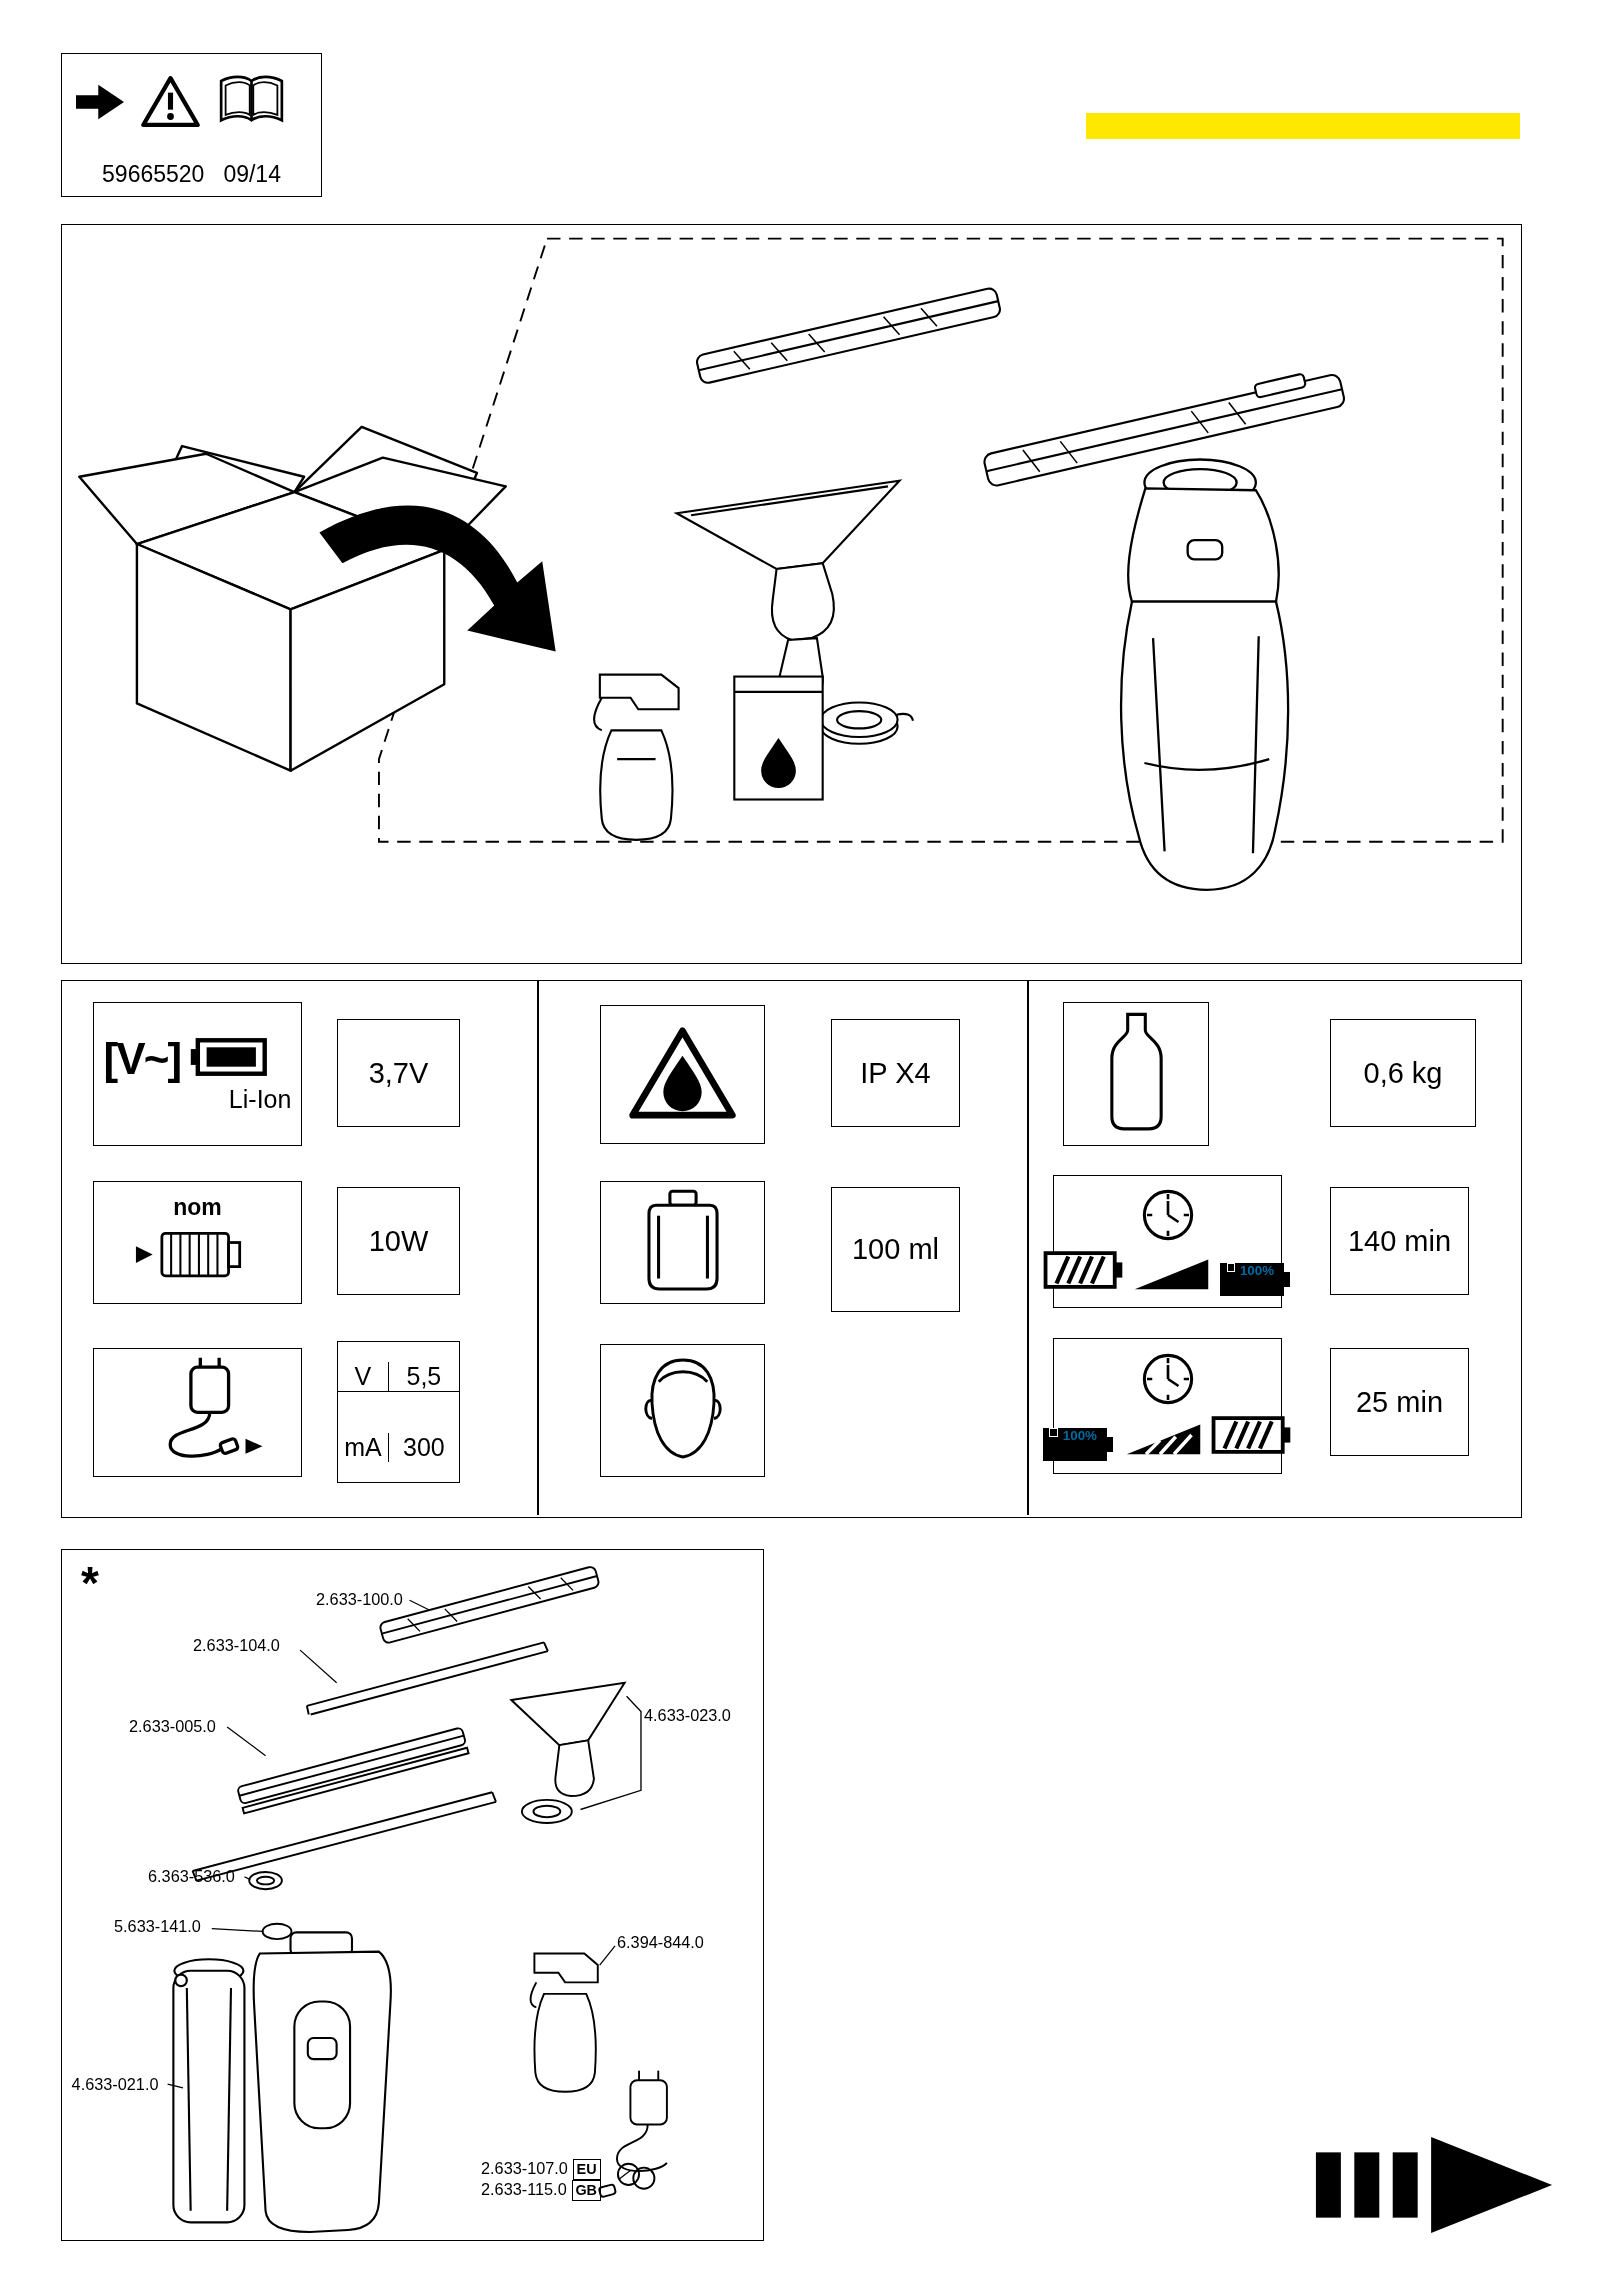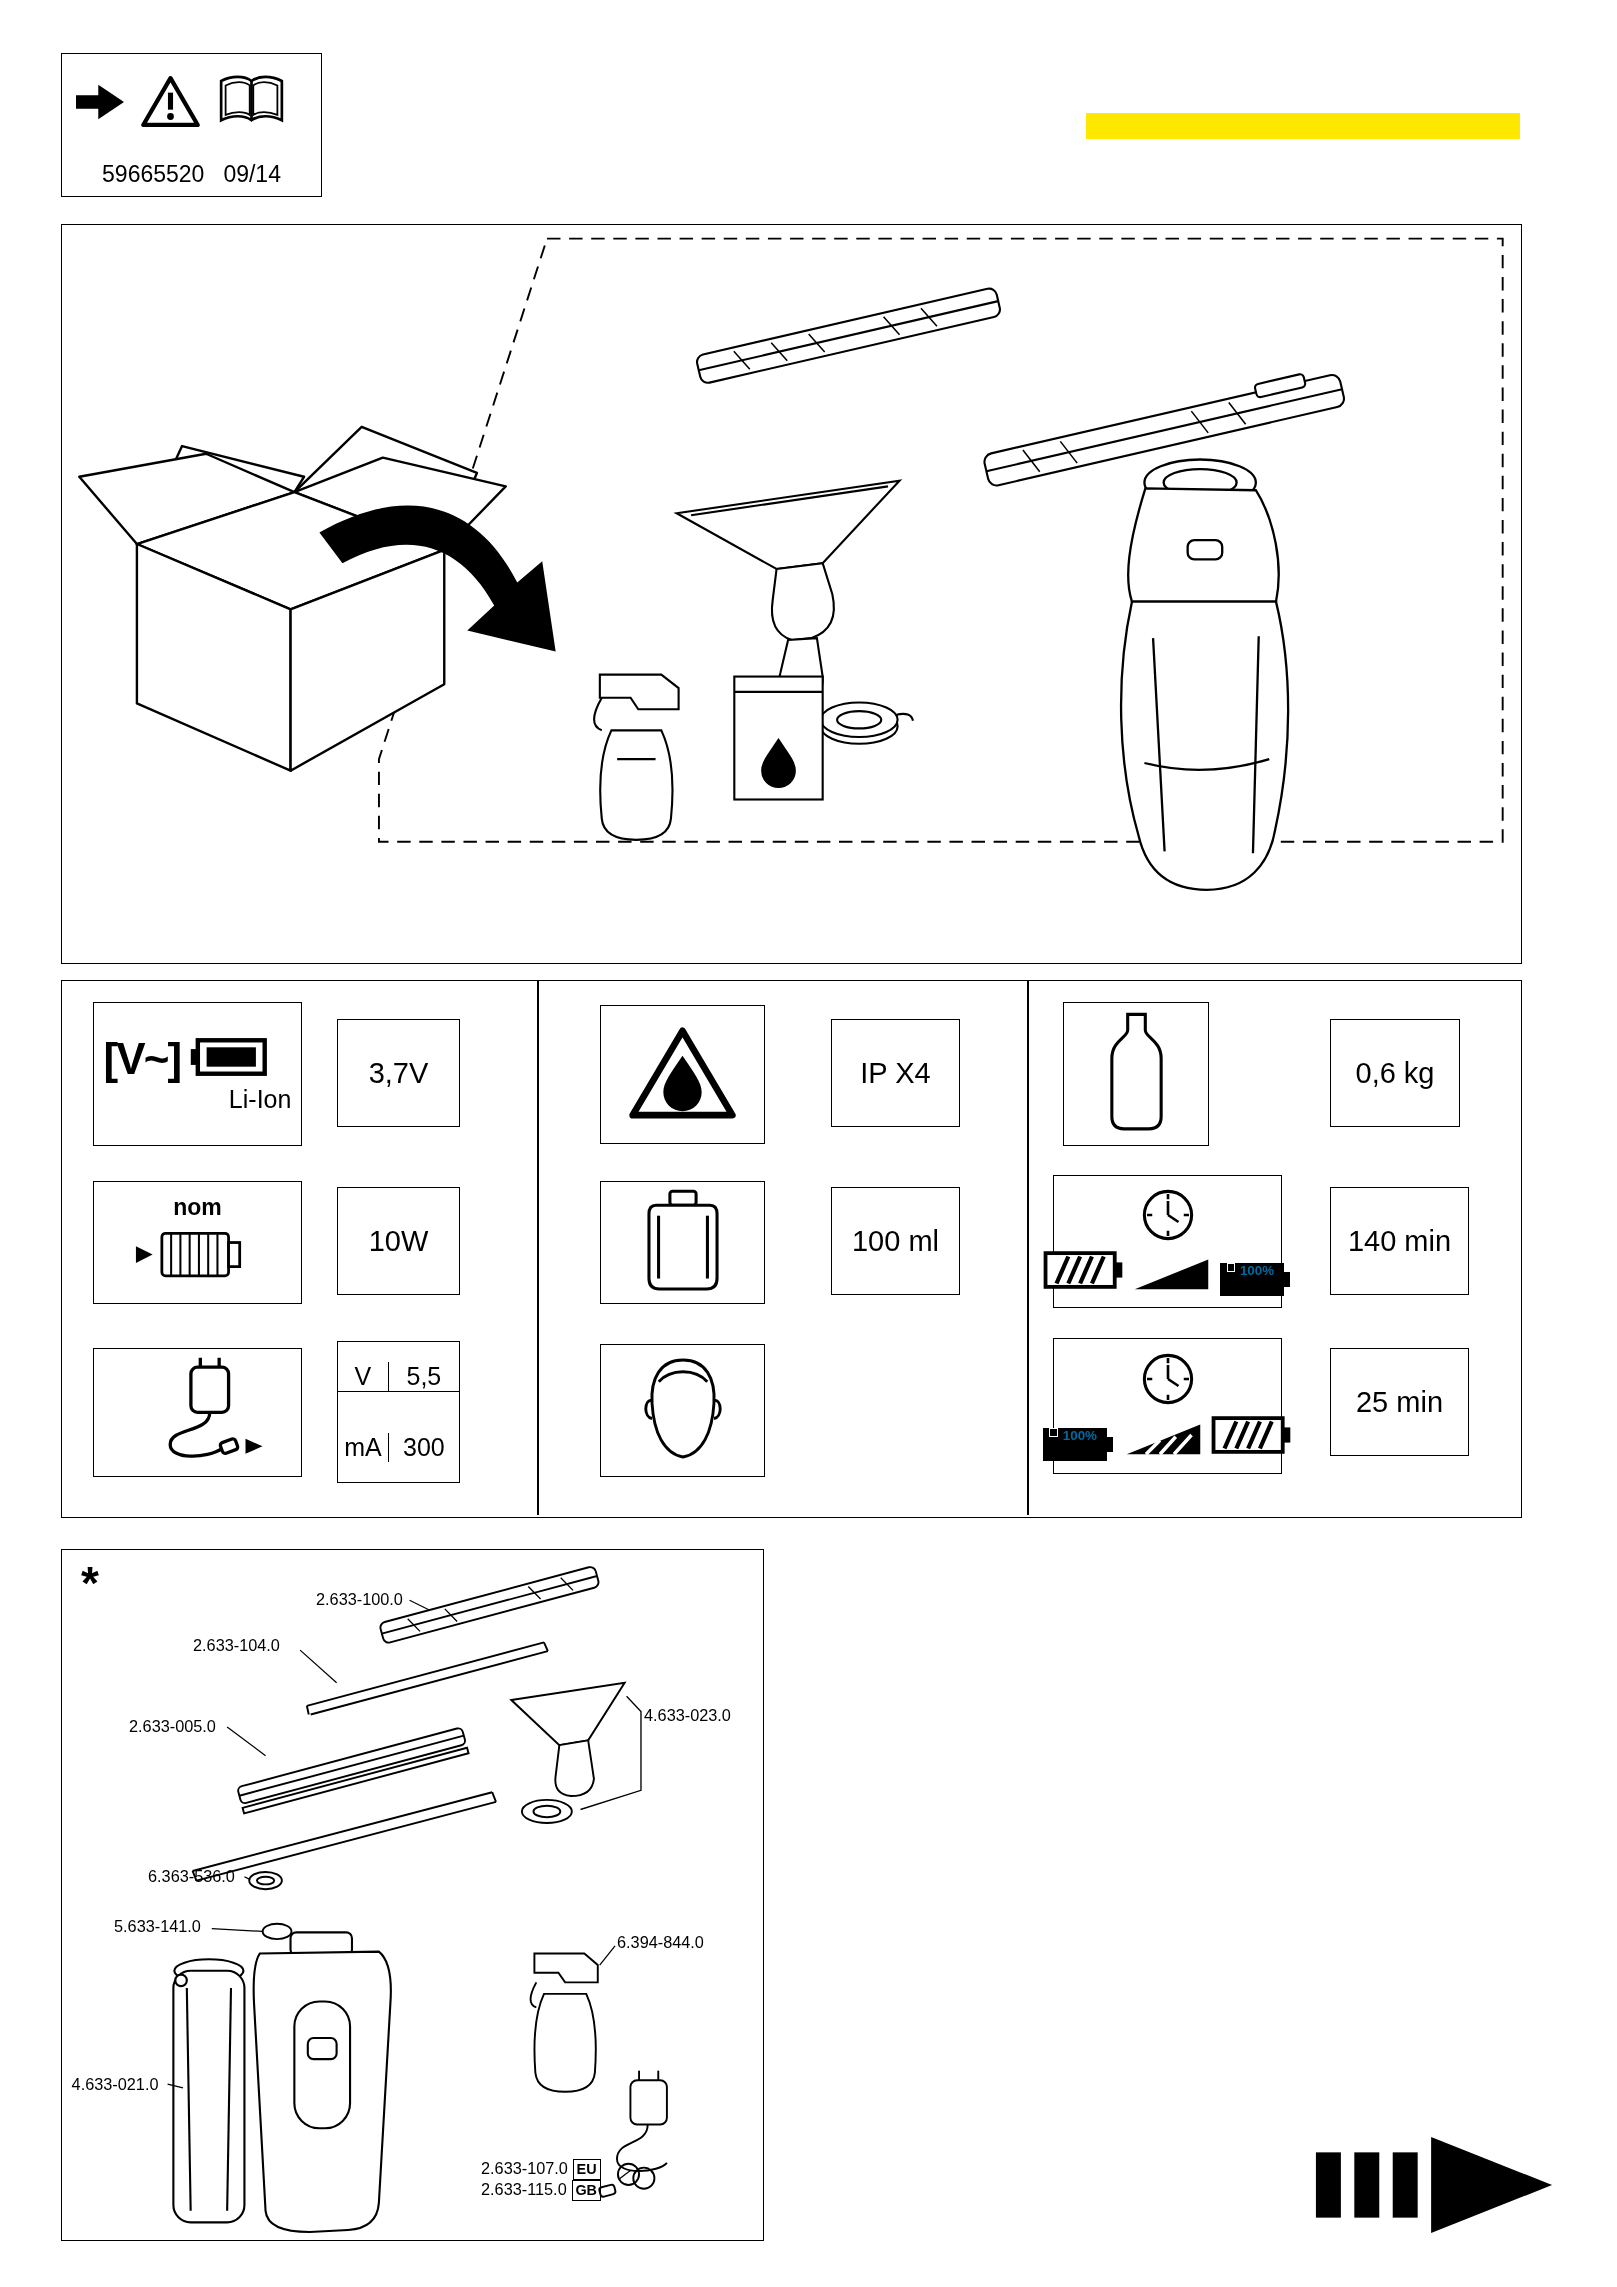"0,6 kg" div.cell { width: 130px -> 146px }
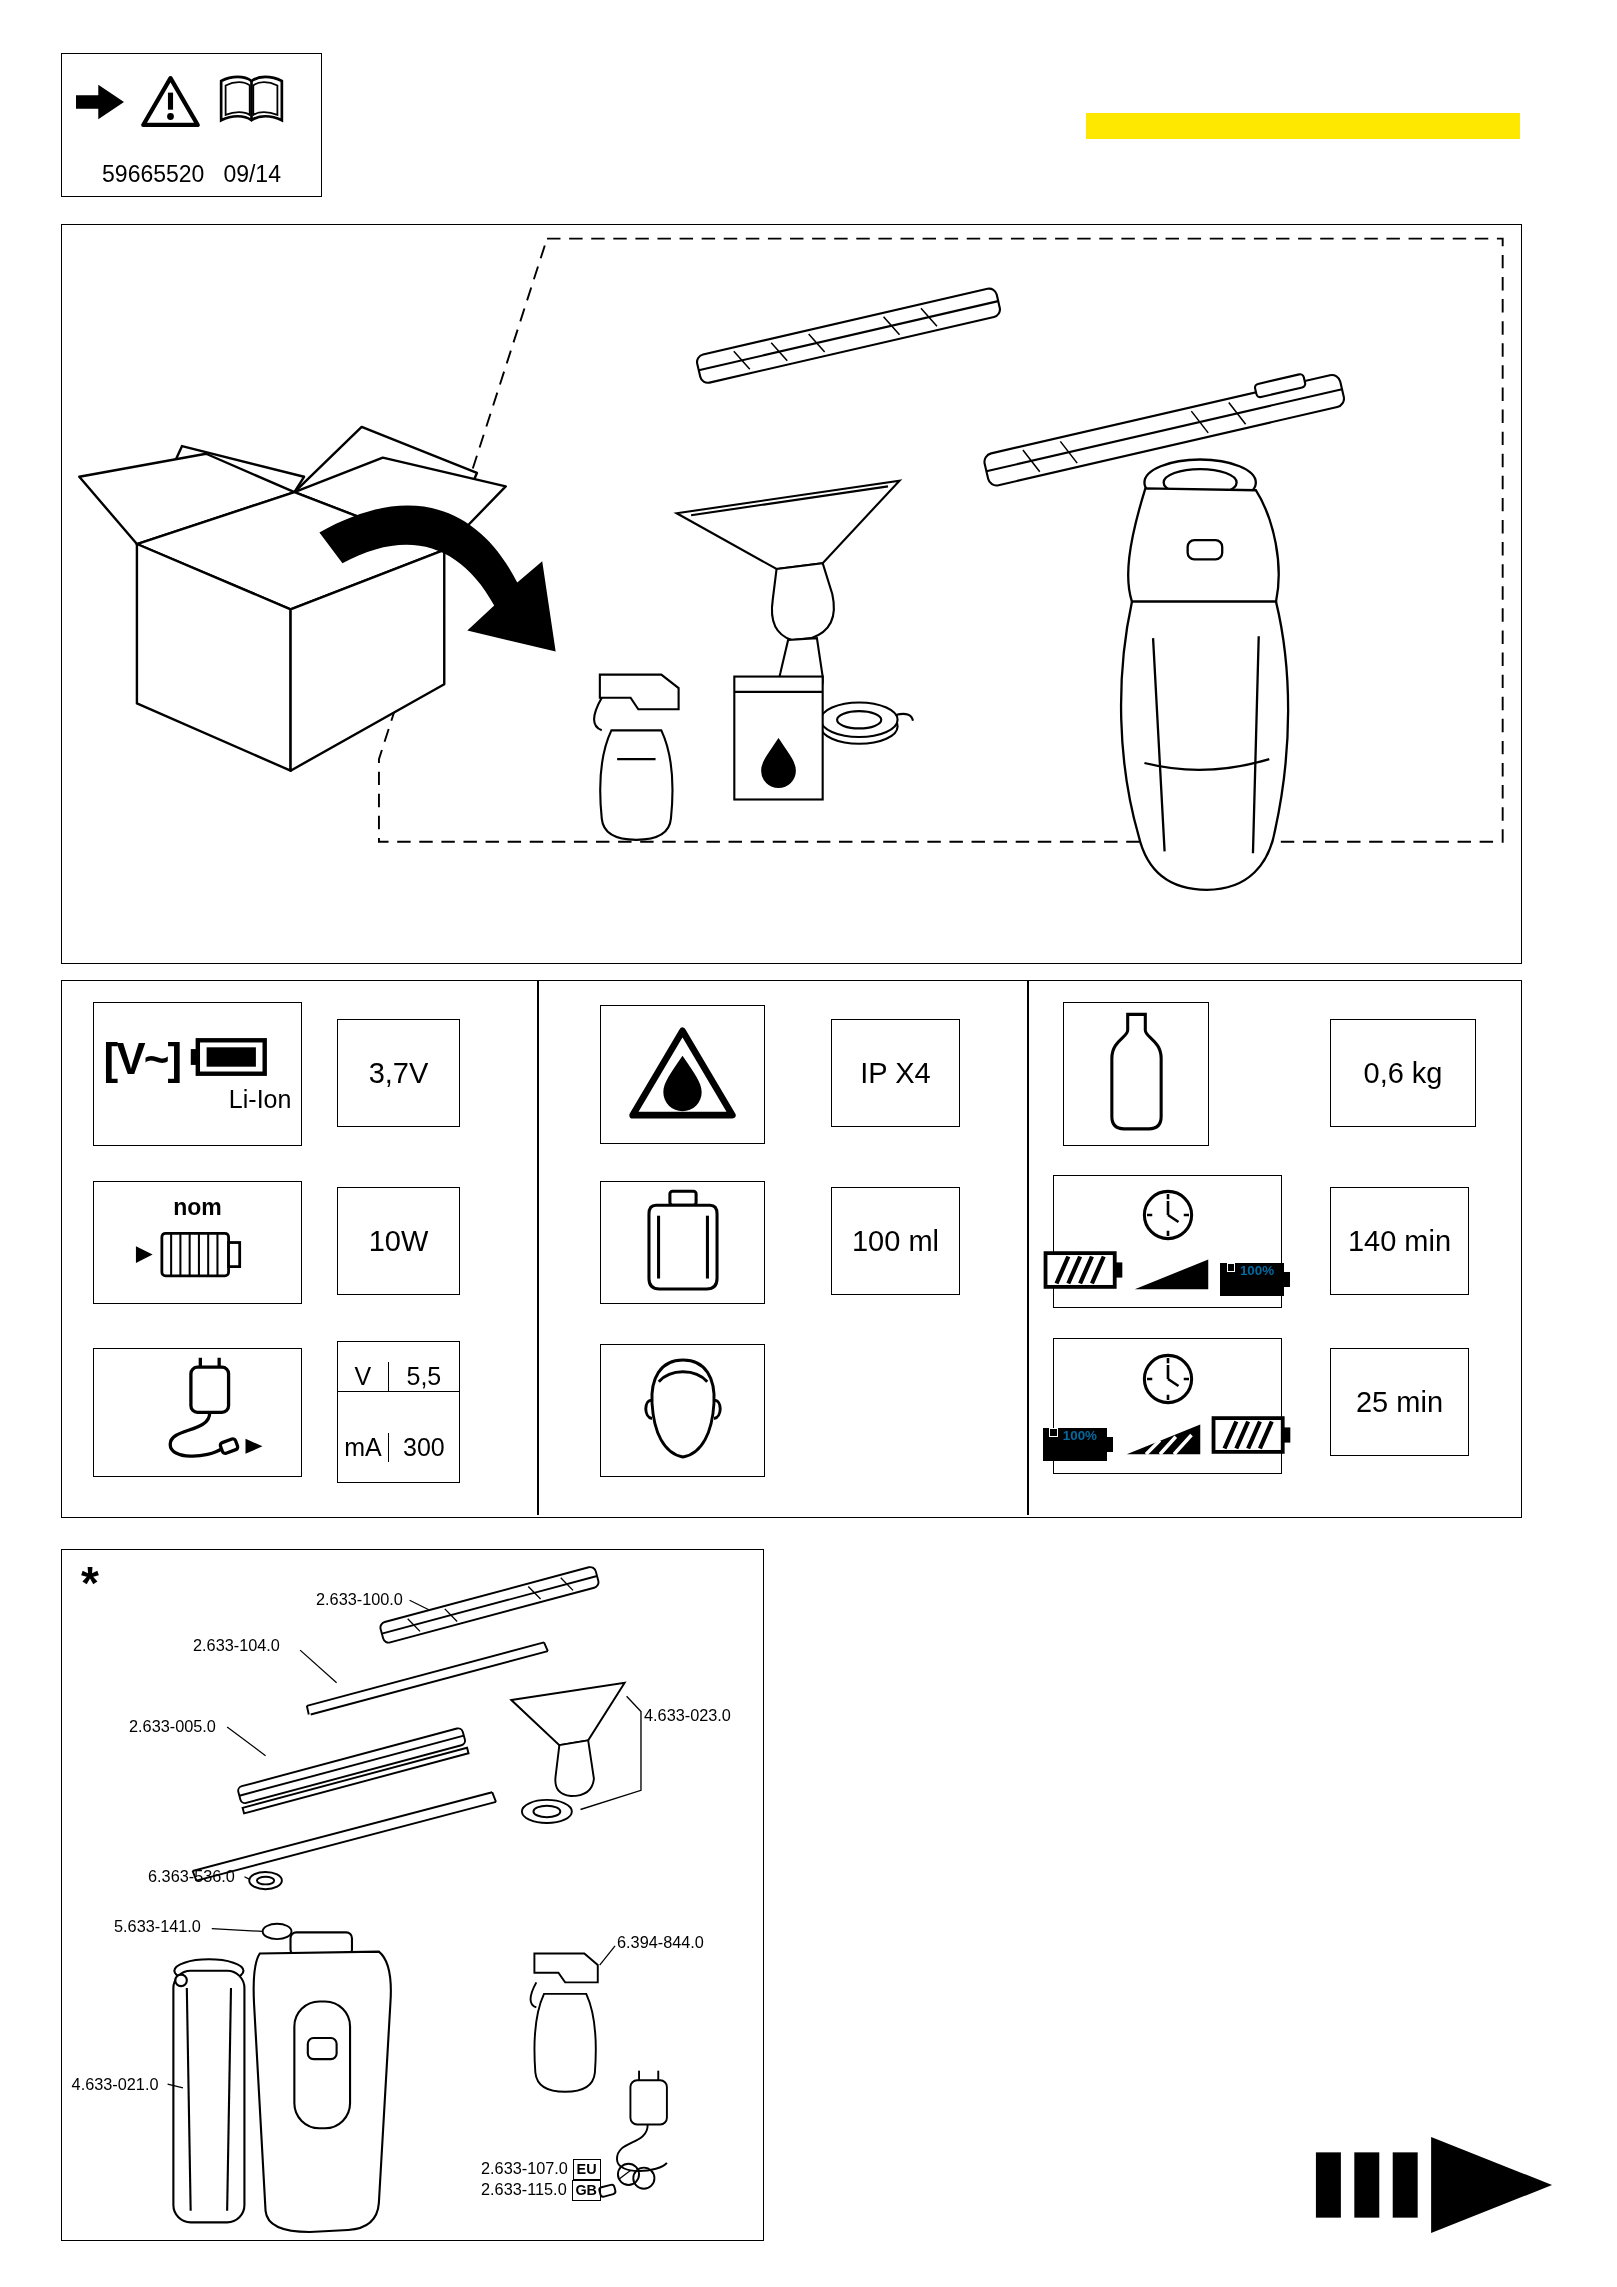"100 ml" div.cell { height: 108px -> 125px }
